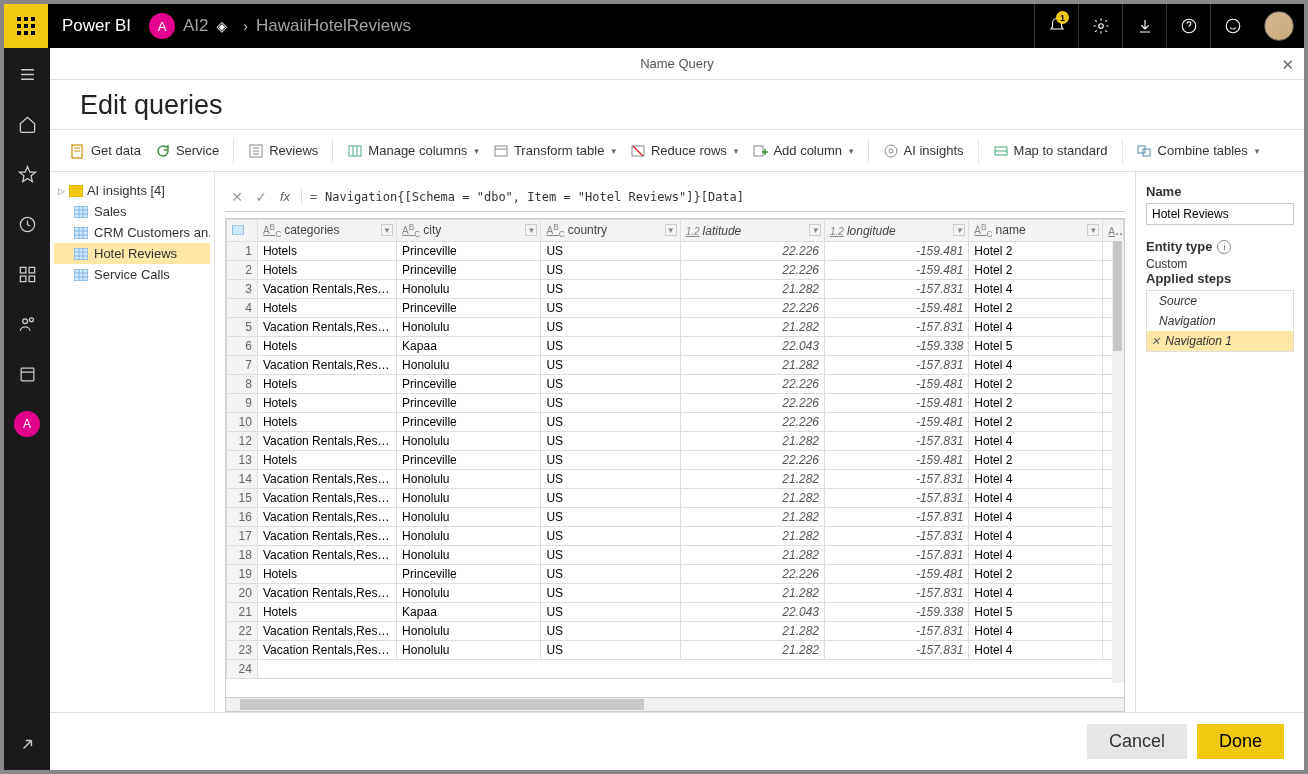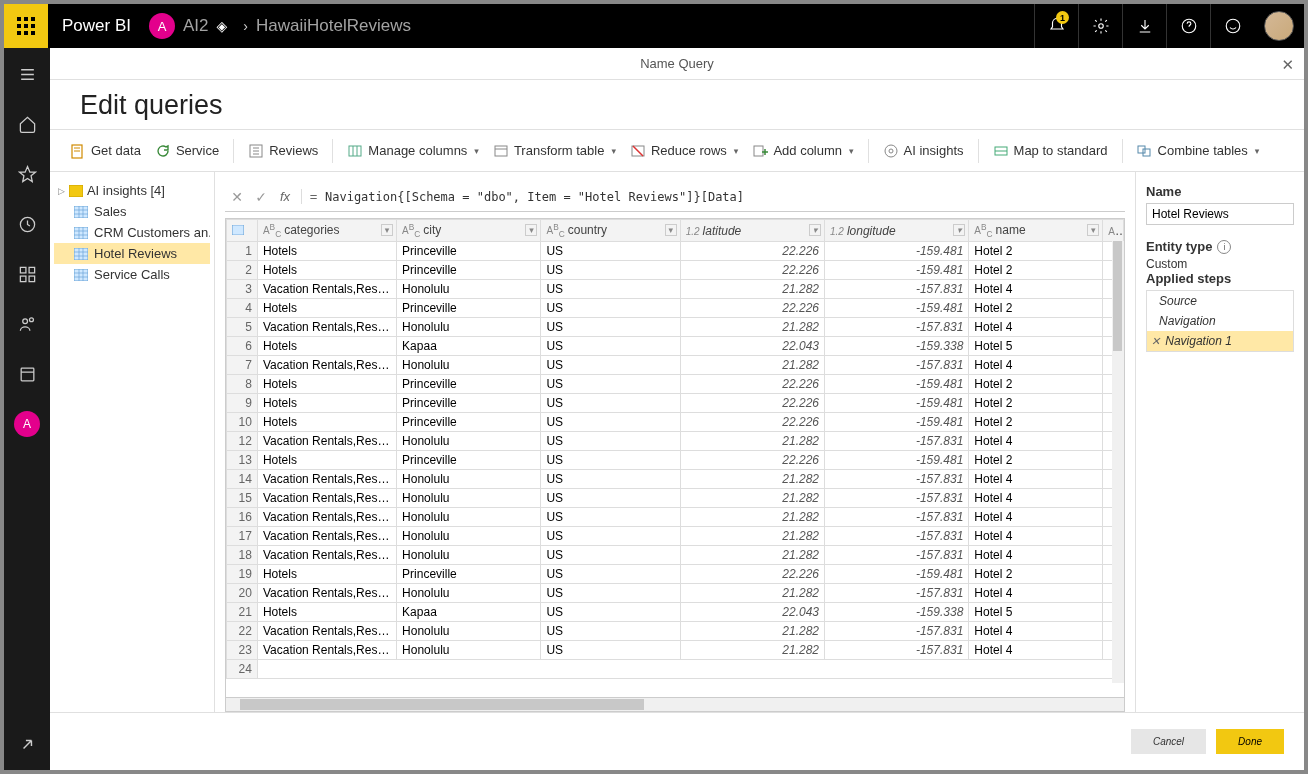"ABC" th .type-icon { text-decoration: none -> underline }
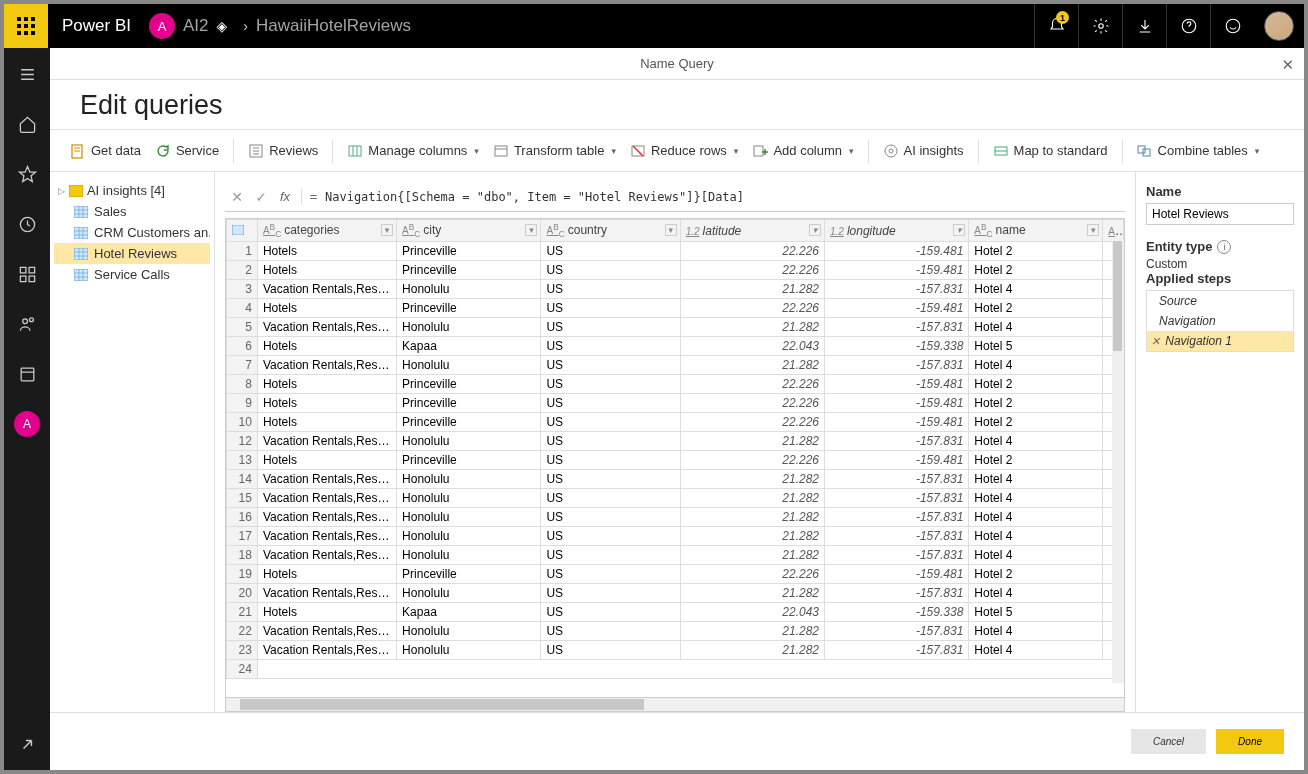"Cancel" .btn { font-size: 10px -> 18px; font-style: italic -> none }
